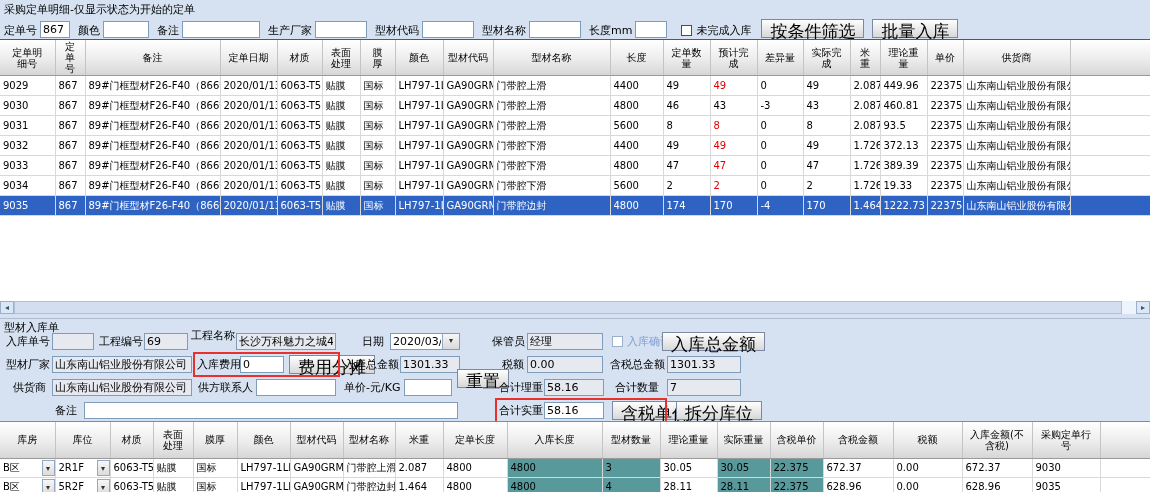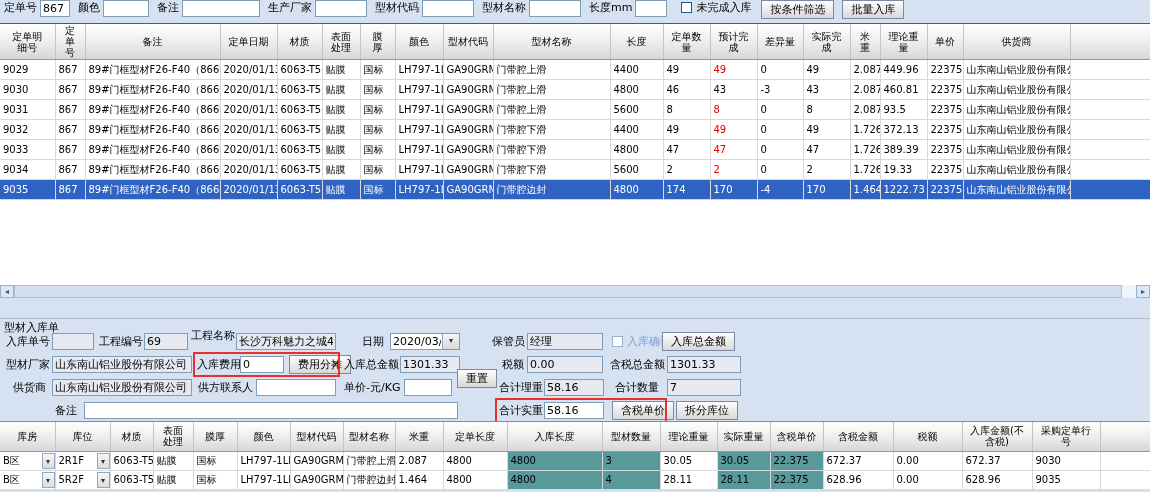"采购定单明细-仅显示状态为开始的定单" div.top-title { html: none -> <div>采购定单明细-仅显示状态为开始的定单</div> }
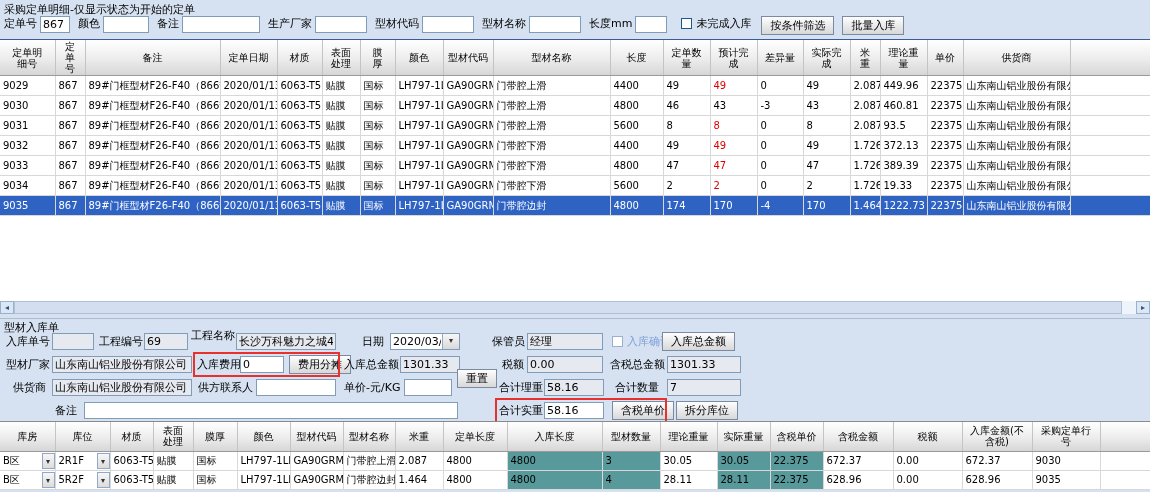"定单号" .filter-bar { align-items: flex-start -> flex-end }
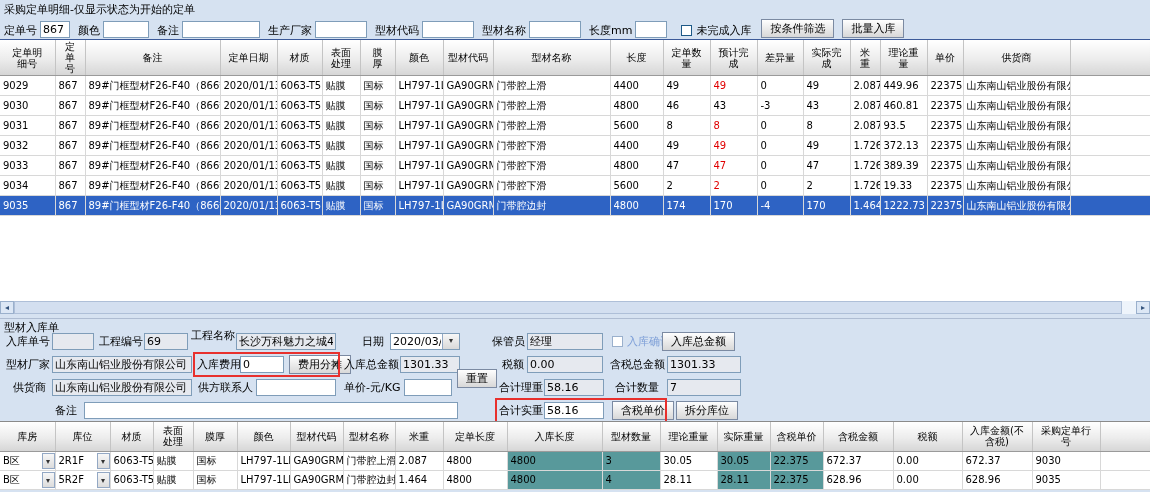"按条件筛选" .xbtn { font-size: 11px -> 17px }
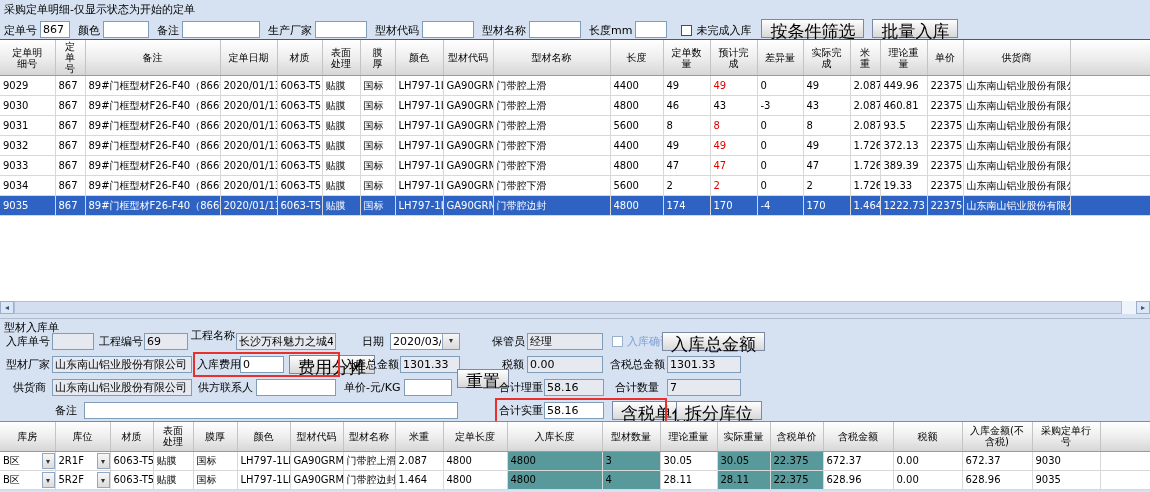"库房" .bot-grid table.grid th { height: 29px -> 36px }
